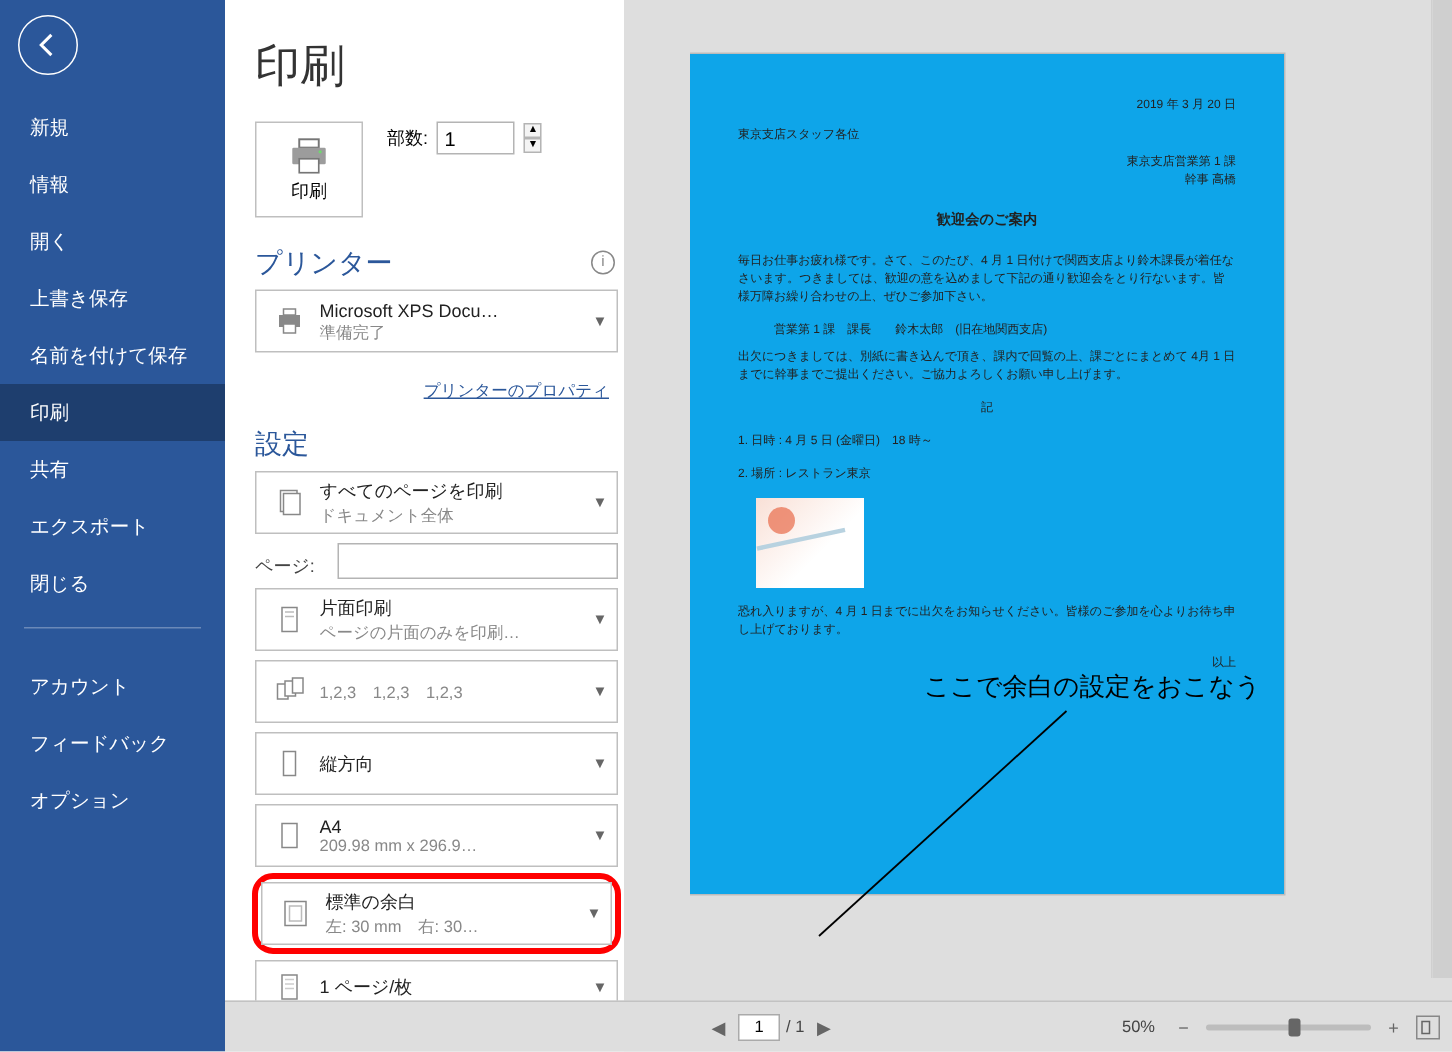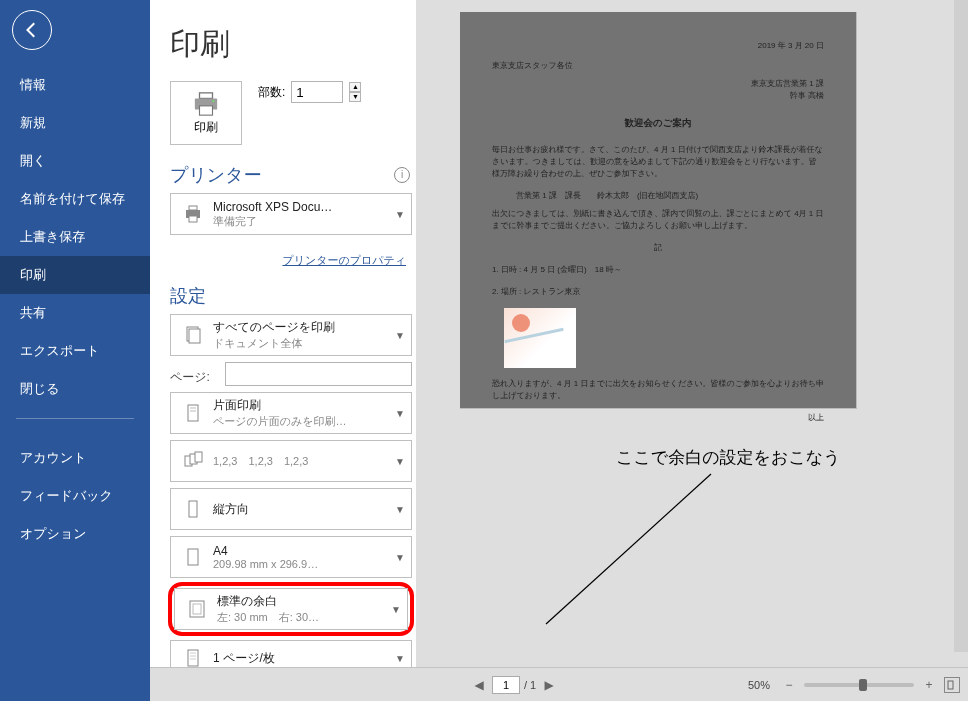"2019 年 3 月 20" .paper { background: #737373 -> #0ea5e9; height: 396px -> 560px; margin-top: none -> 24px }
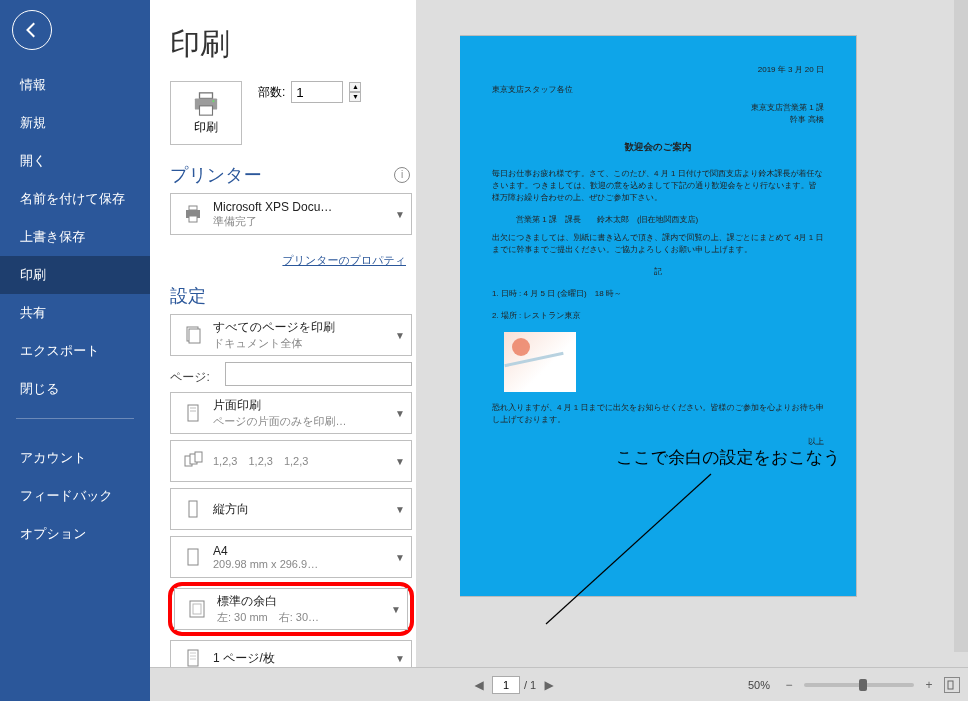"情報" div.side-item { order: before "新規" -> after "新規" }
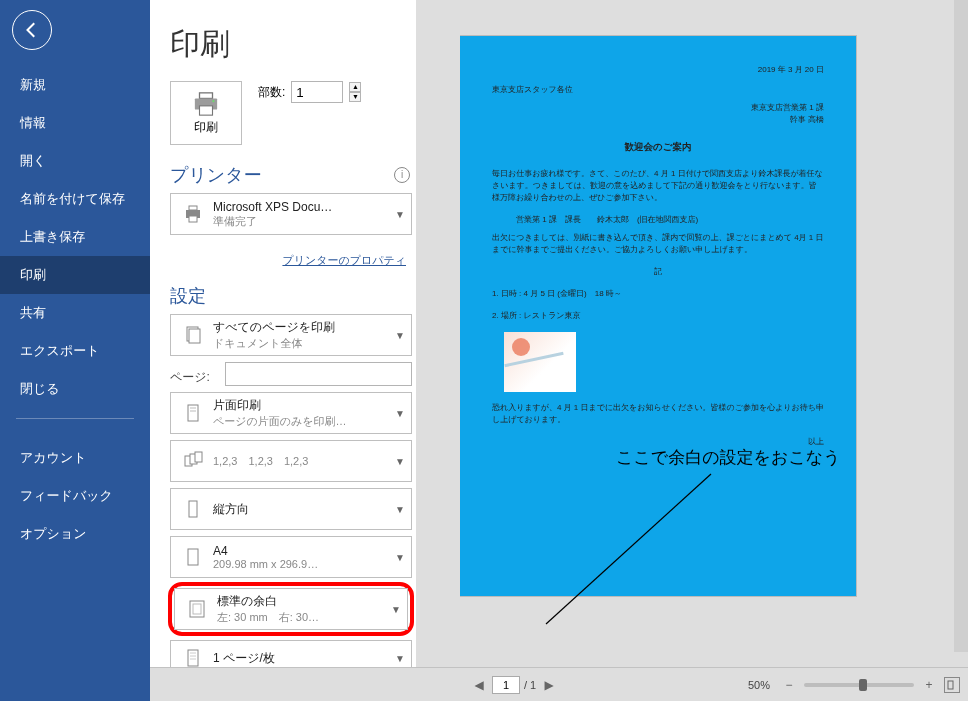"名前を付けて保存" div.side-item { order: before "上書き保存" -> after "上書き保存" }
